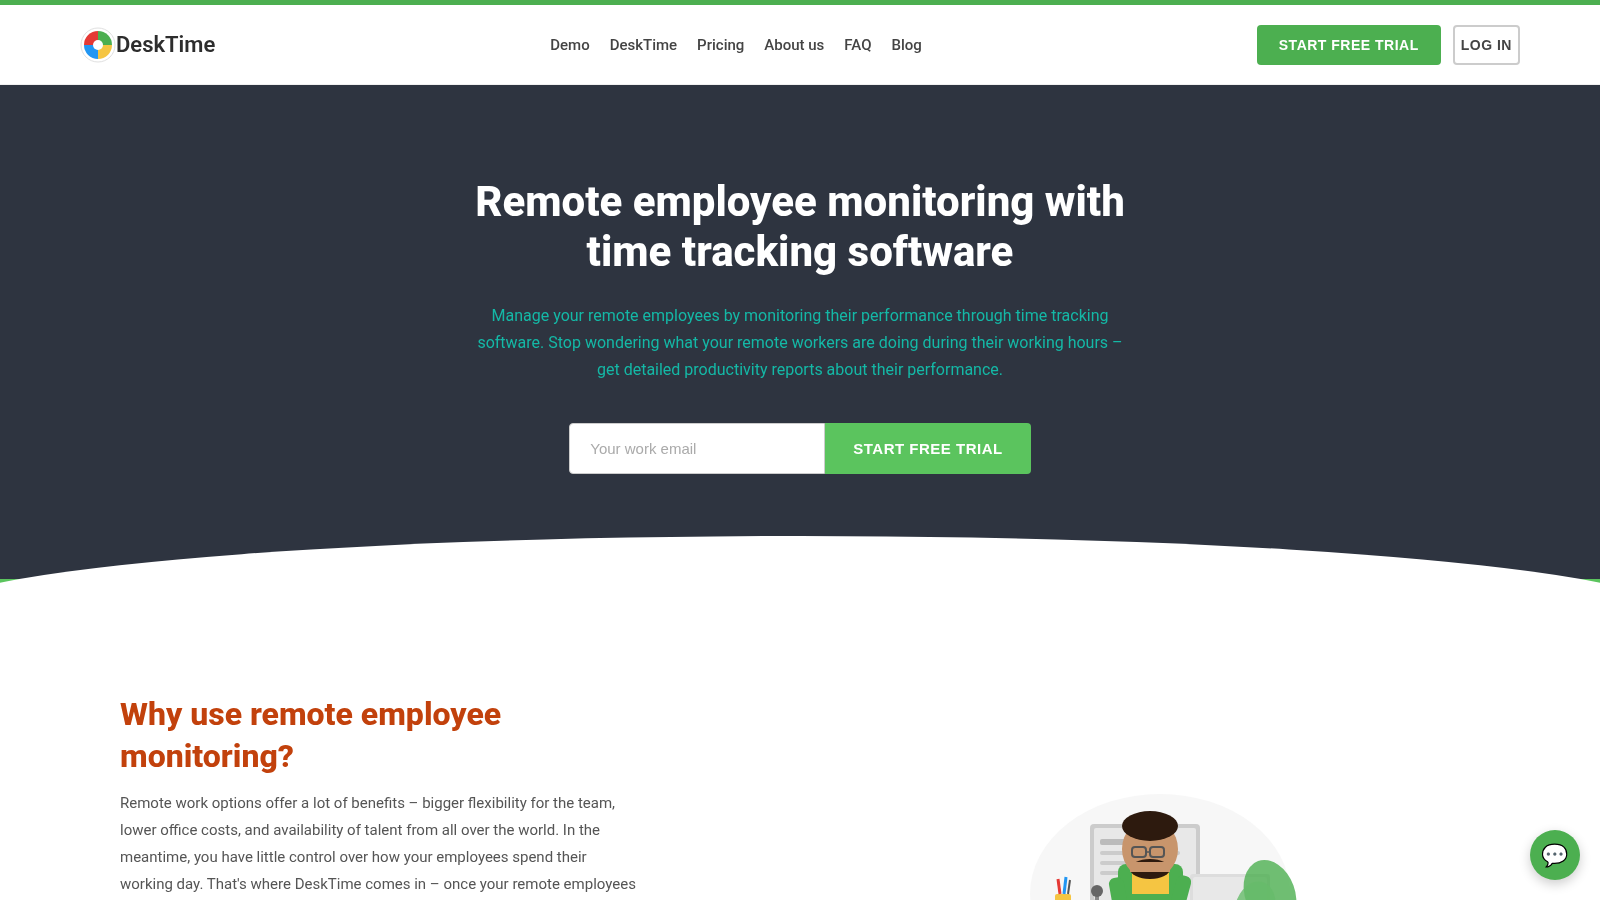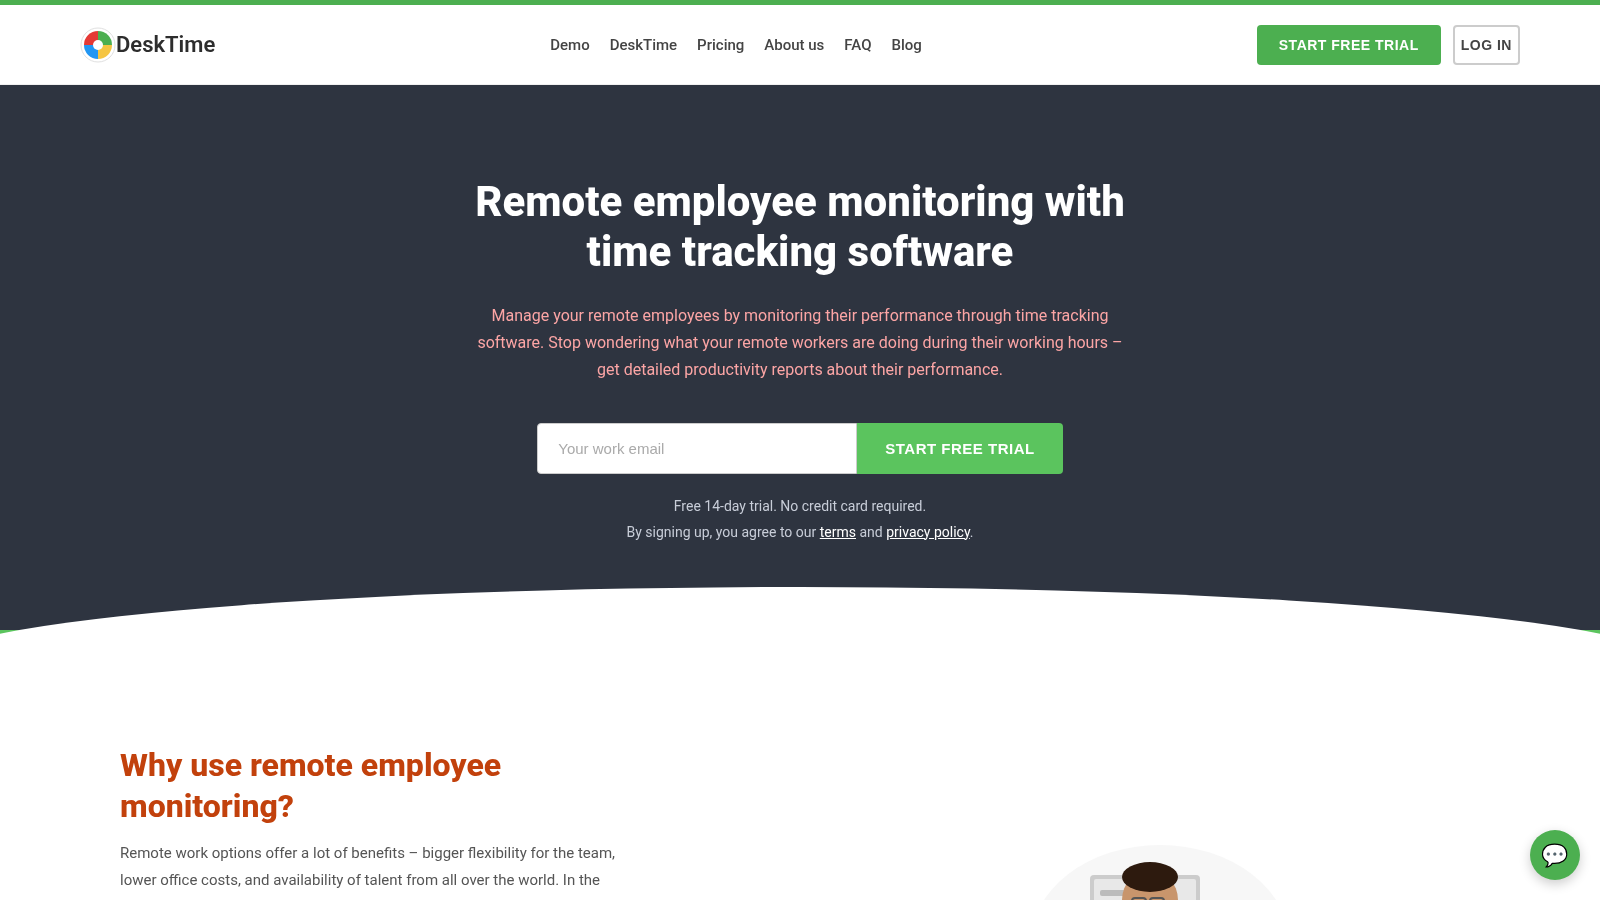"Manage your remote employees by" .hero p { color: #fca5a5 -> #14b8a6 }
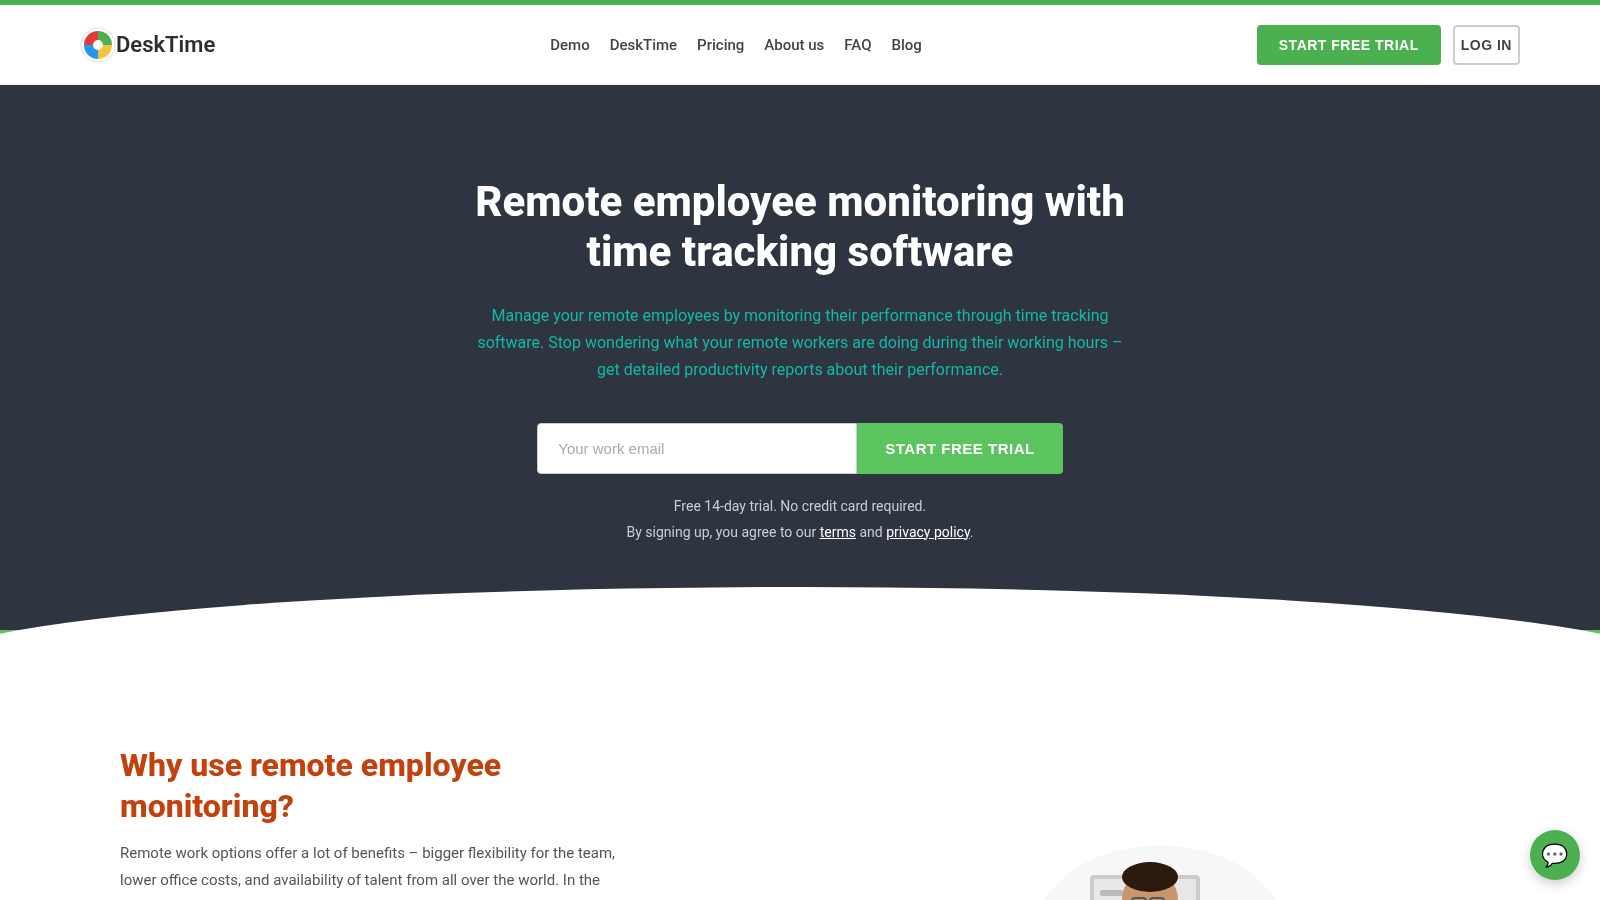"Your work email" .hero-form input { width: 320px -> 256px }
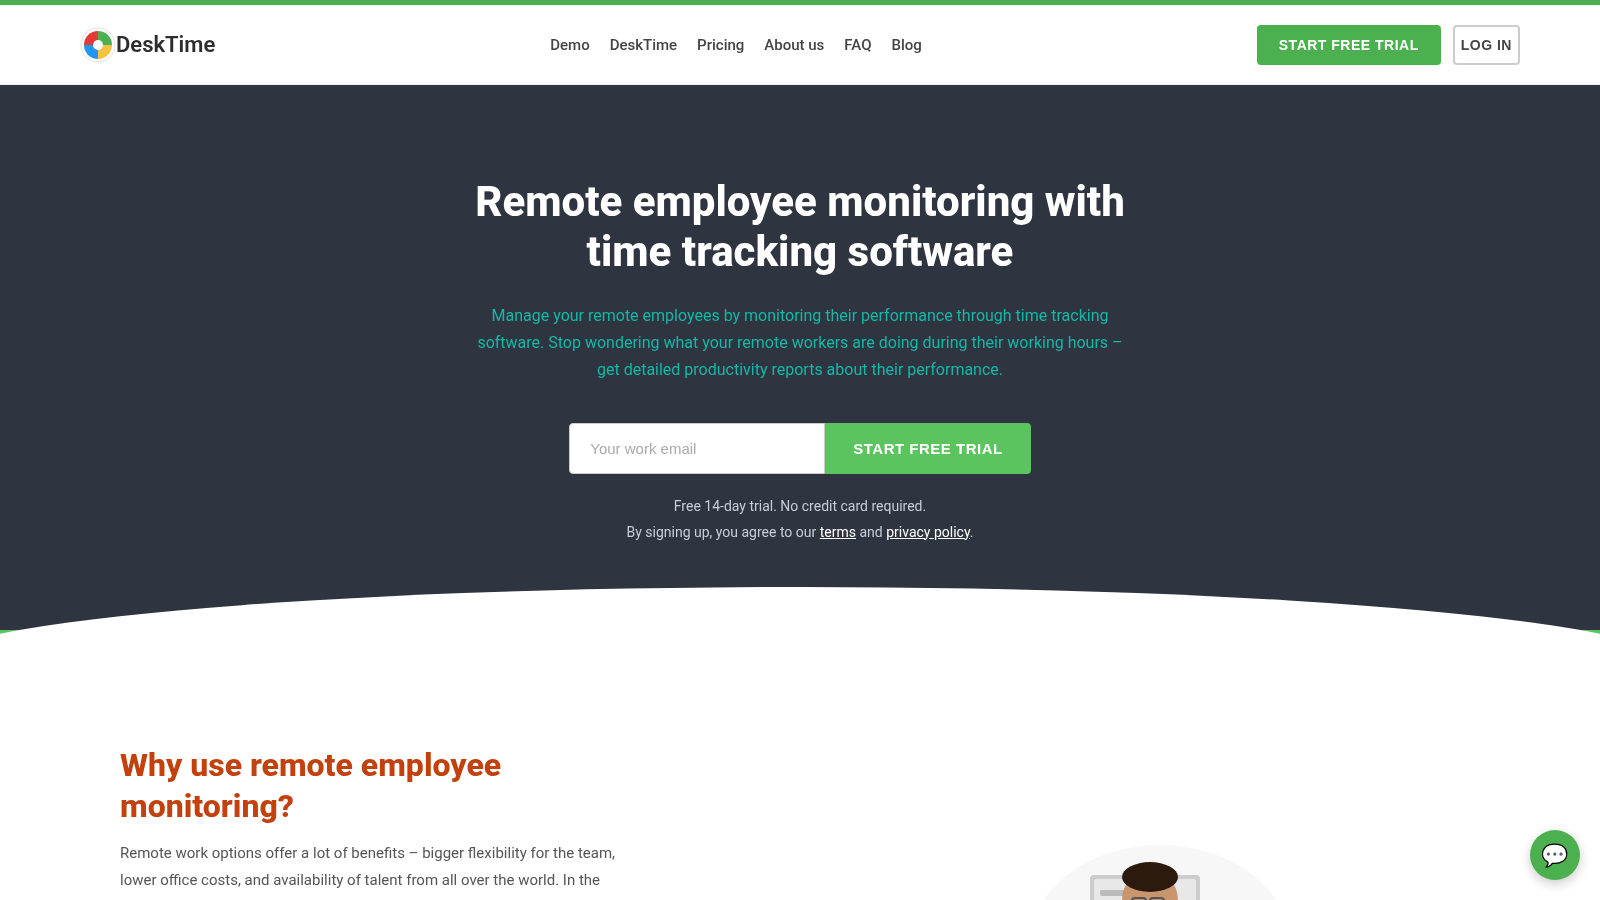"Free 14-day trial. No credit" div.hero-sub { html: <div> <span>Free 14-day trial. No credit card required.</span><br> <span>By signing up, you agree to our</span> <a>terms</a> <span>and</span> <a>privacy policy</a><span>.</span> </div> -> none }
